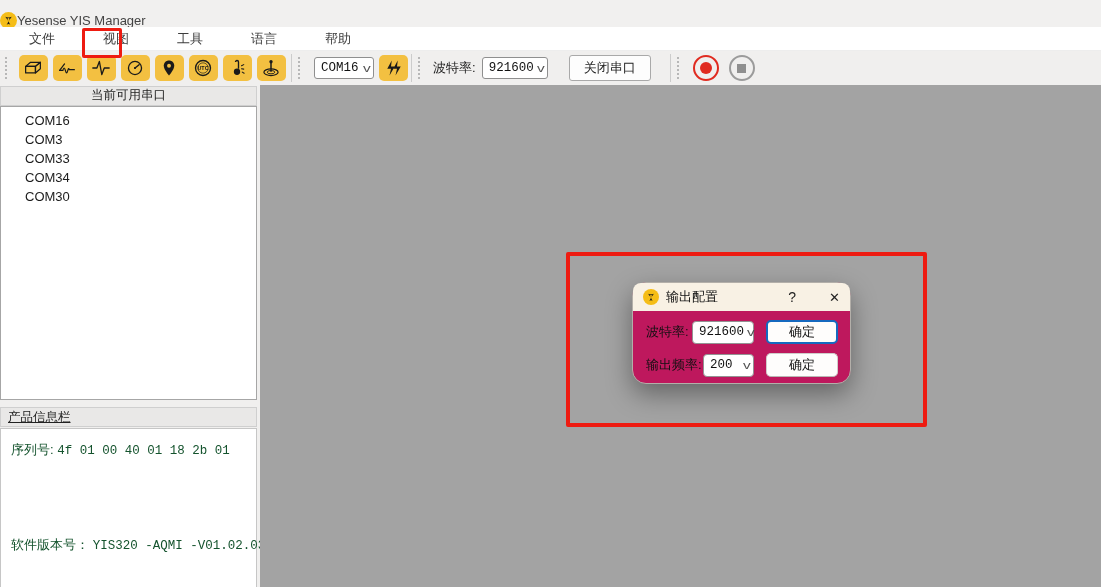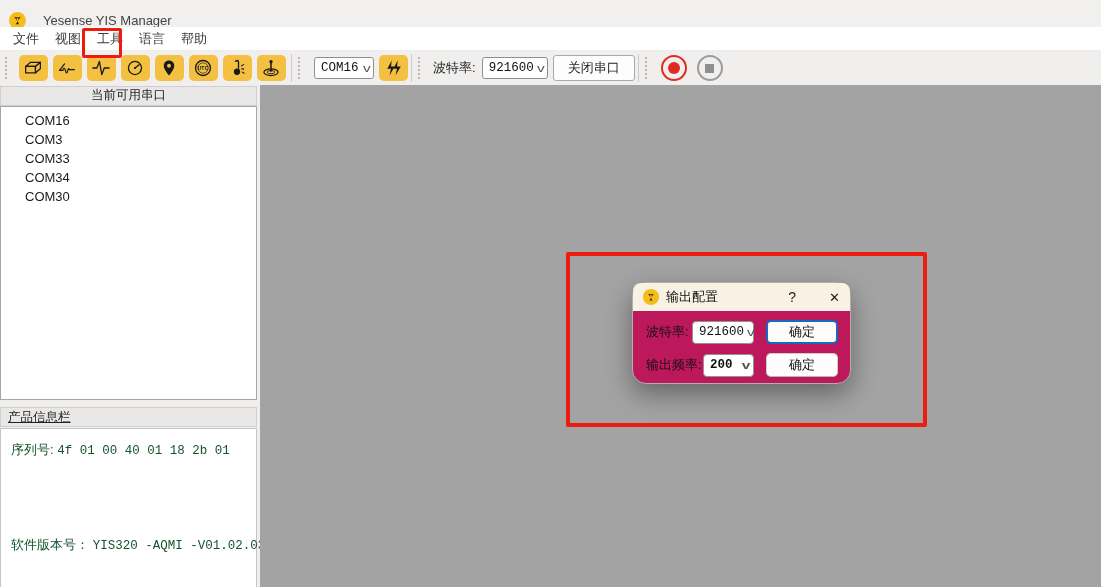"Yesense YIS Manager" .titlebar { gap: 17px -> 0; padding-left: 9px -> 0 }
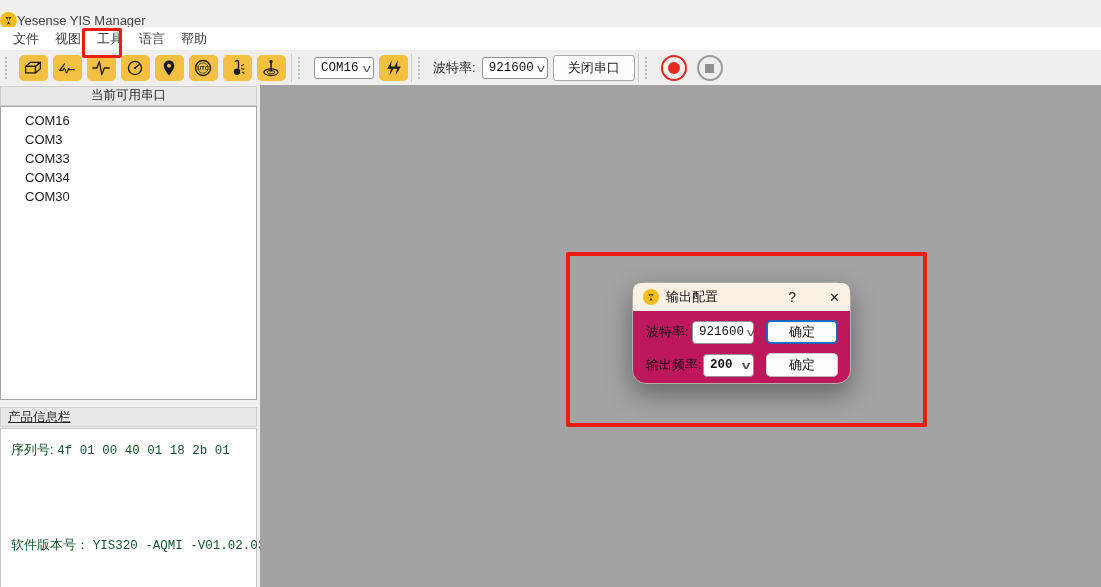"文件" .menu-item { margin: 0 0 -> 0 16px }
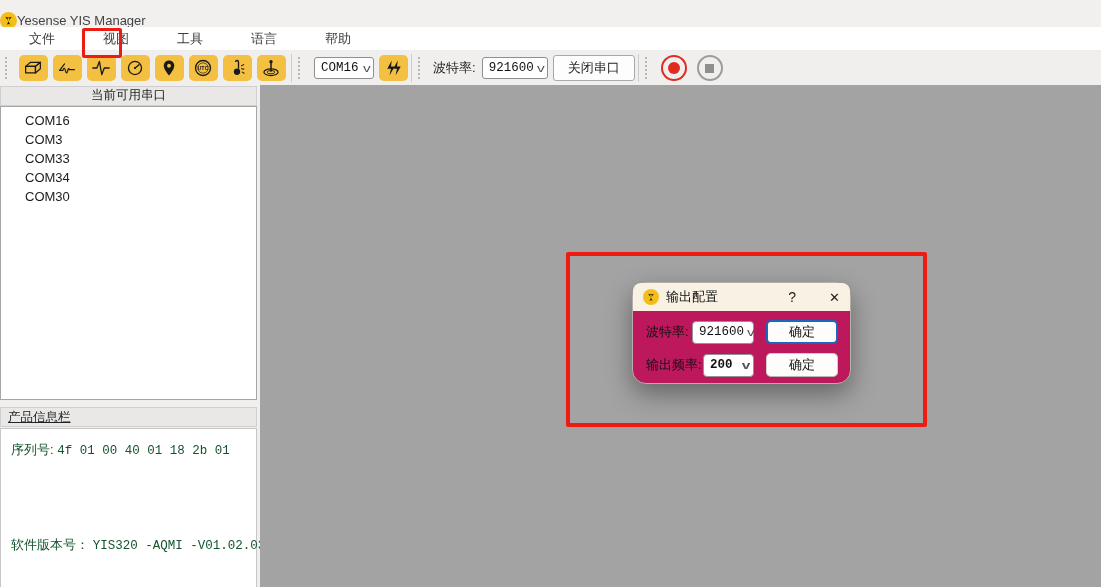"关闭串口" .tb-btn { margin: 0 0 -> 0 16px }
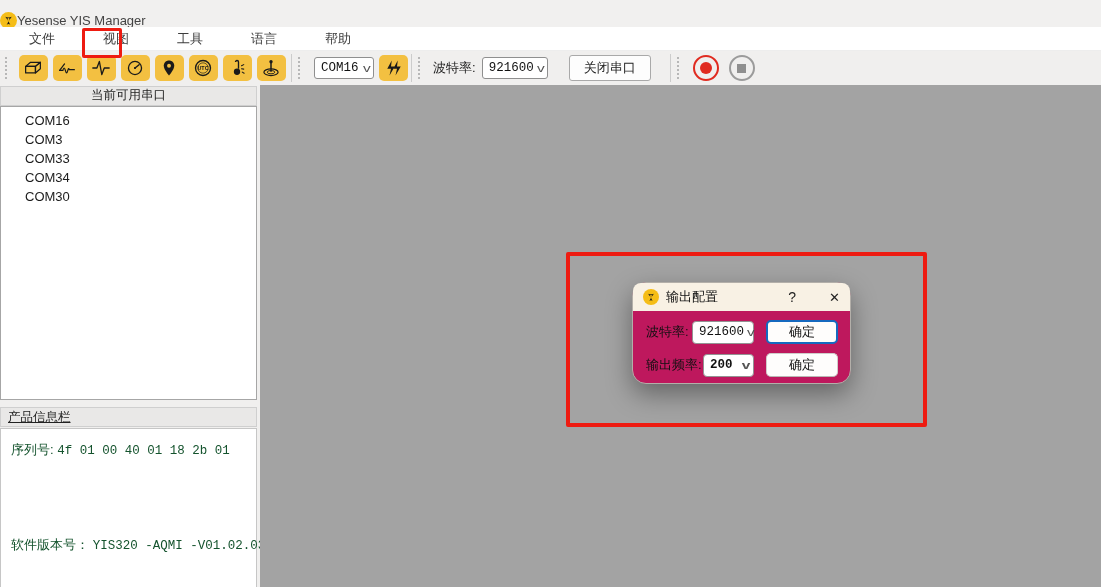"200" .combo-w2 { font-weight: bold -> none }
